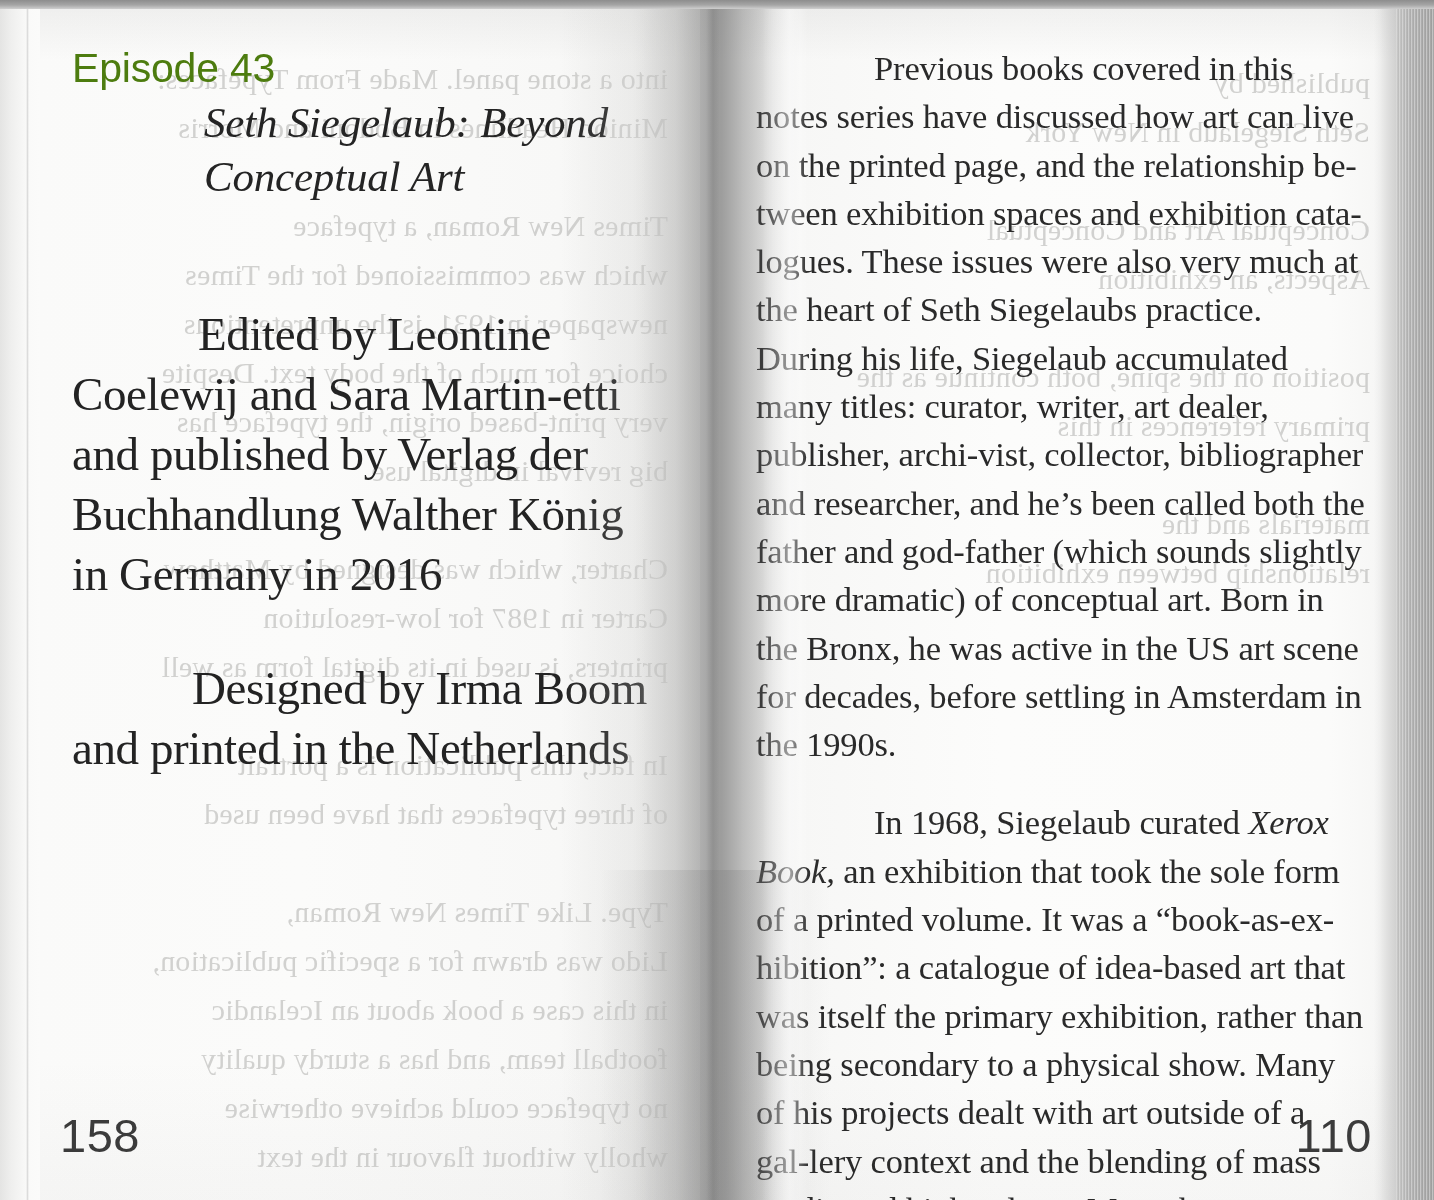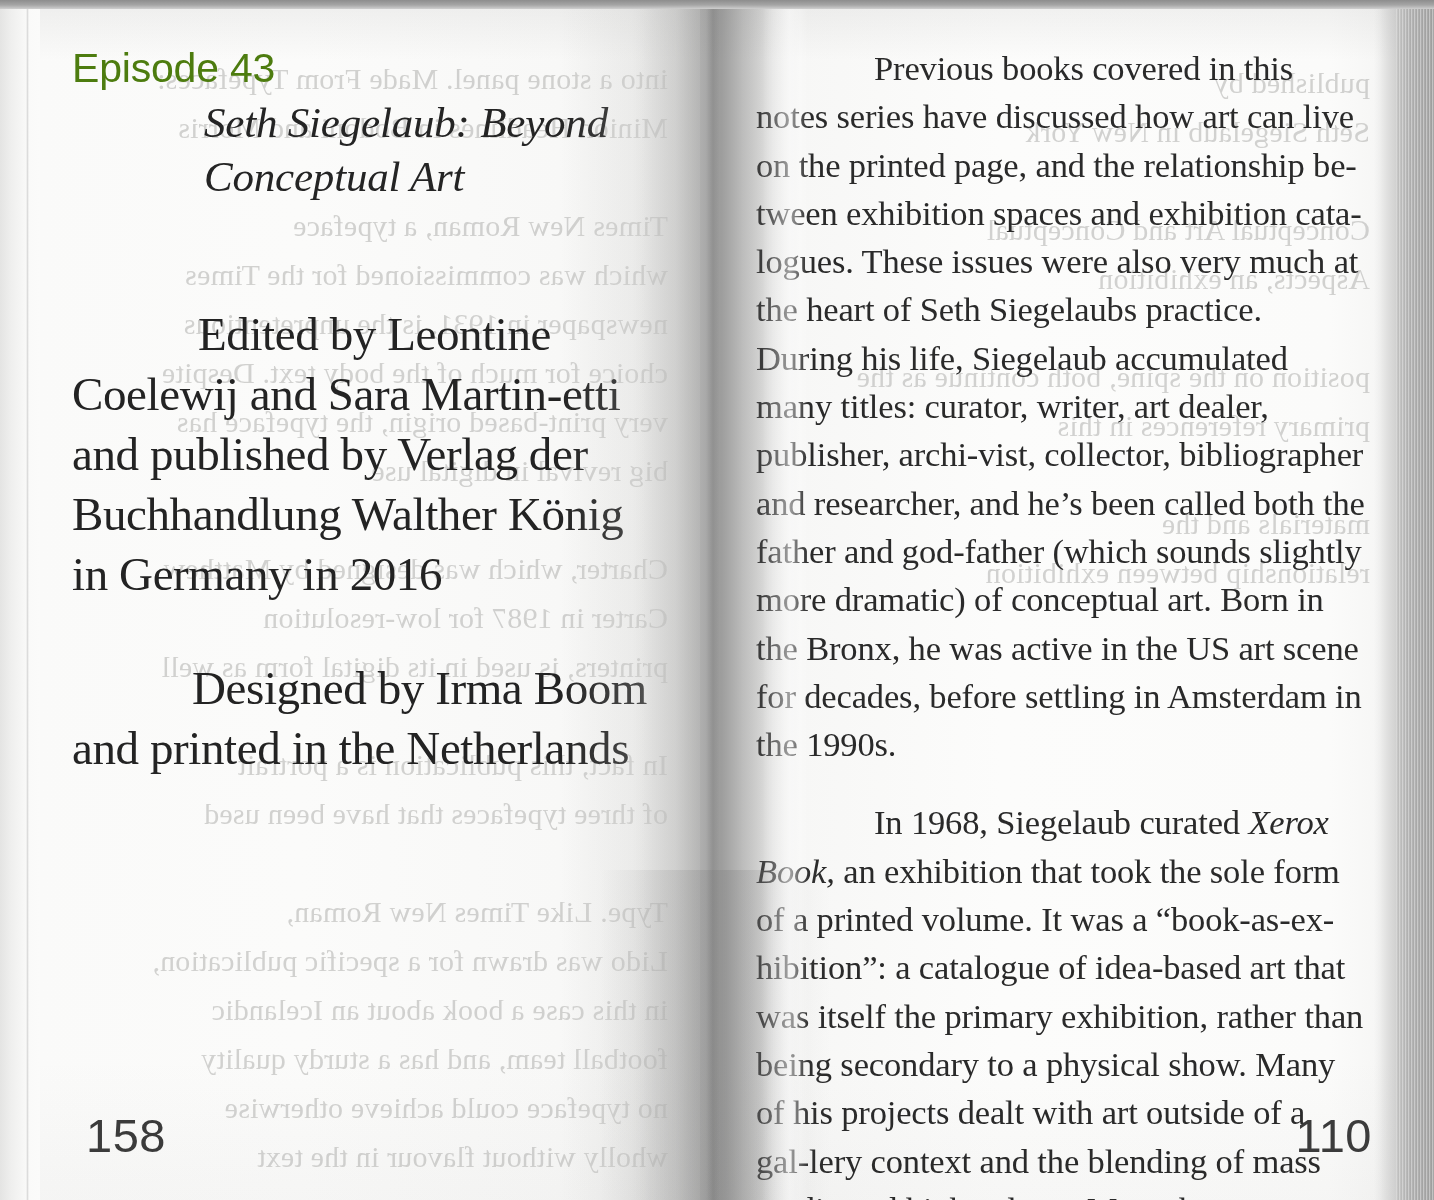"158" .folio-left { left: 86px -> 60px }
